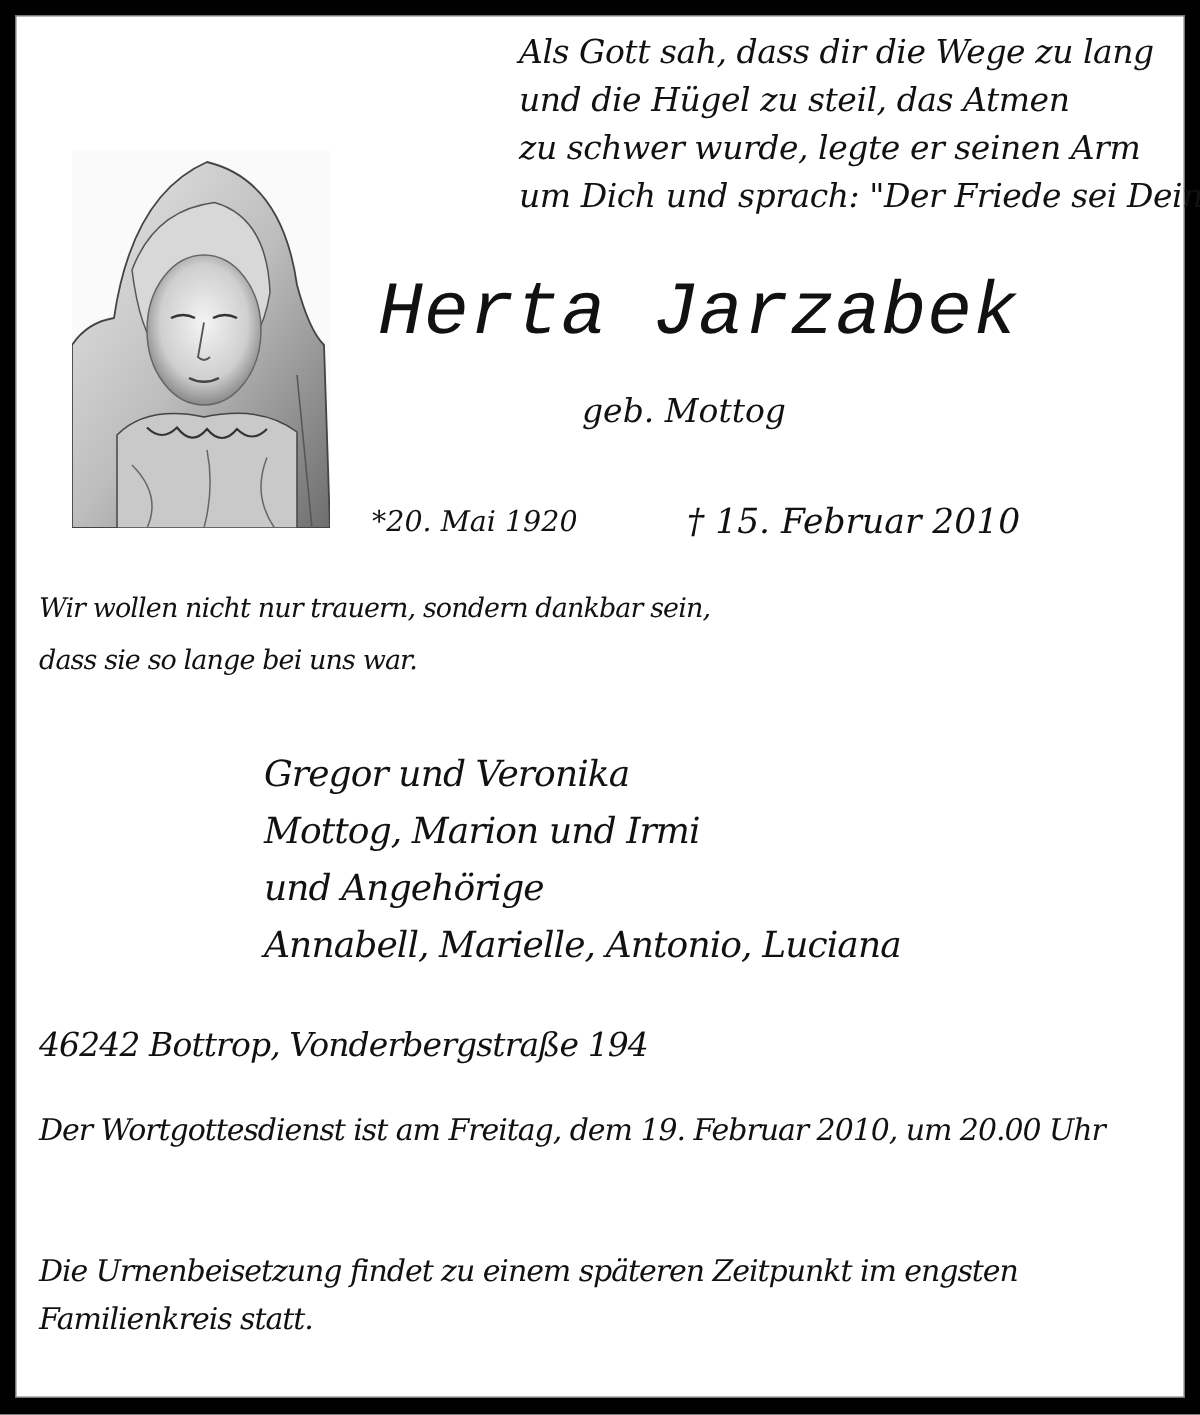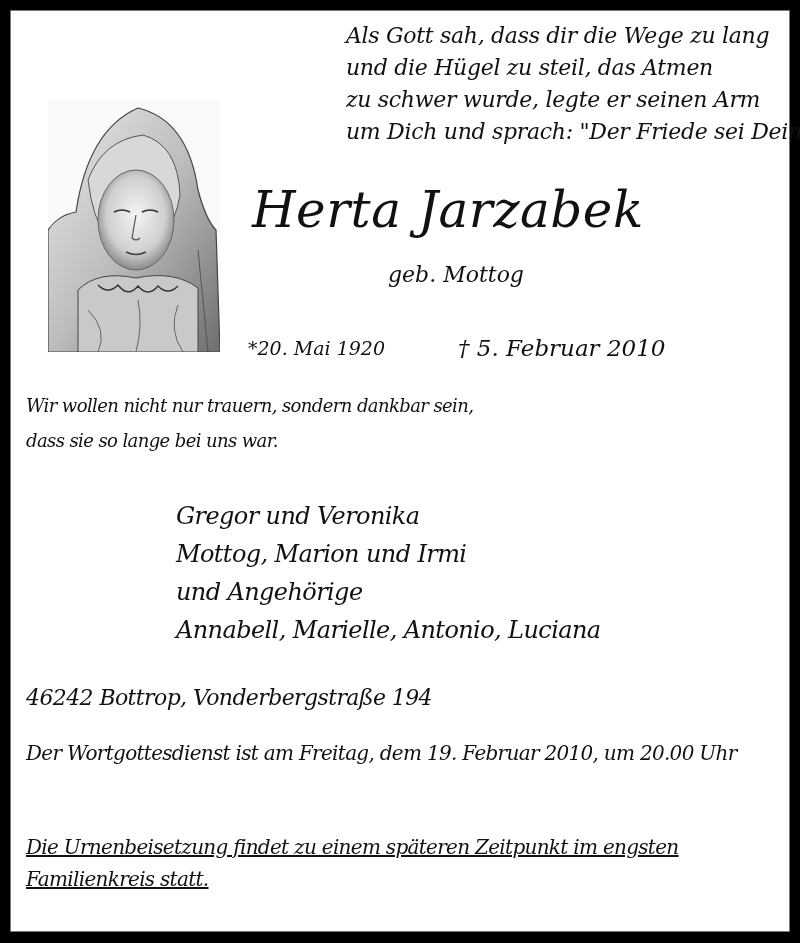"Herta Jarzabek" .name { font-family: none -> Liberation Mono, monospace }
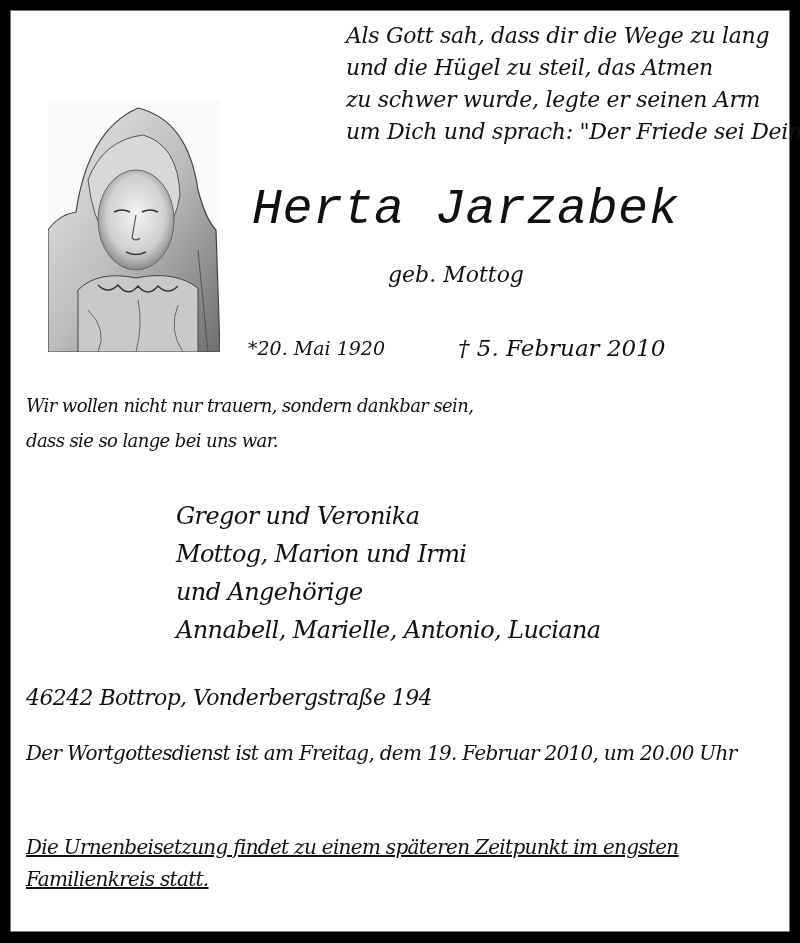"† 5. Februar 2010" div.t { text: 5 -> 15 }
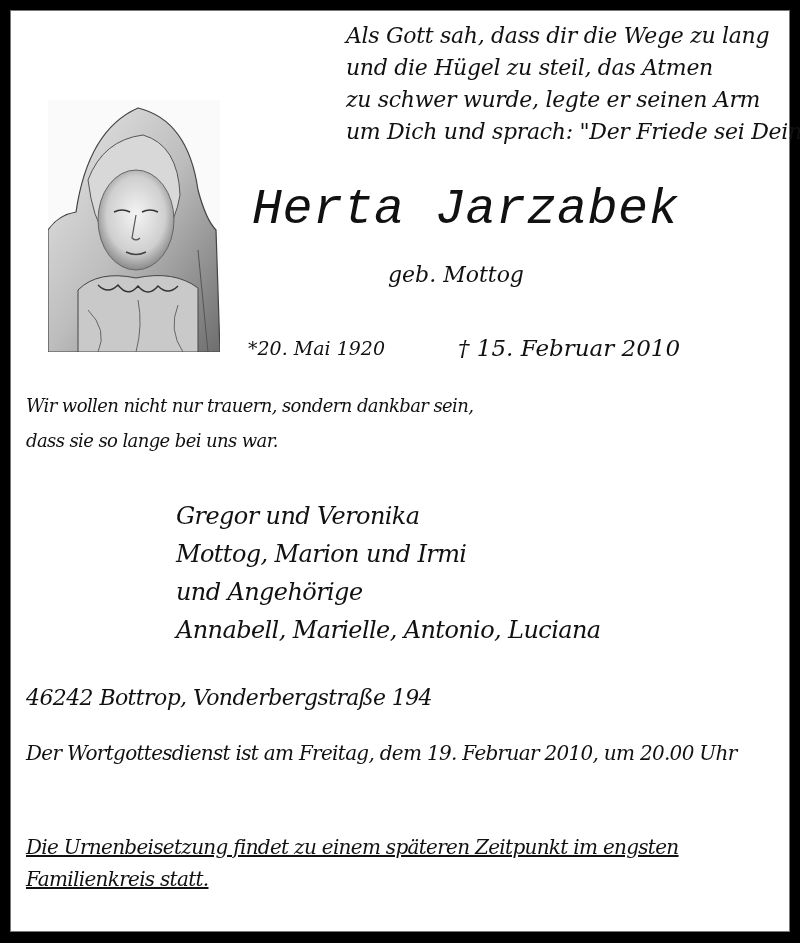"Die Urnenbeisetzung findet zu einem" .burial { text-decoration: underline -> none }
